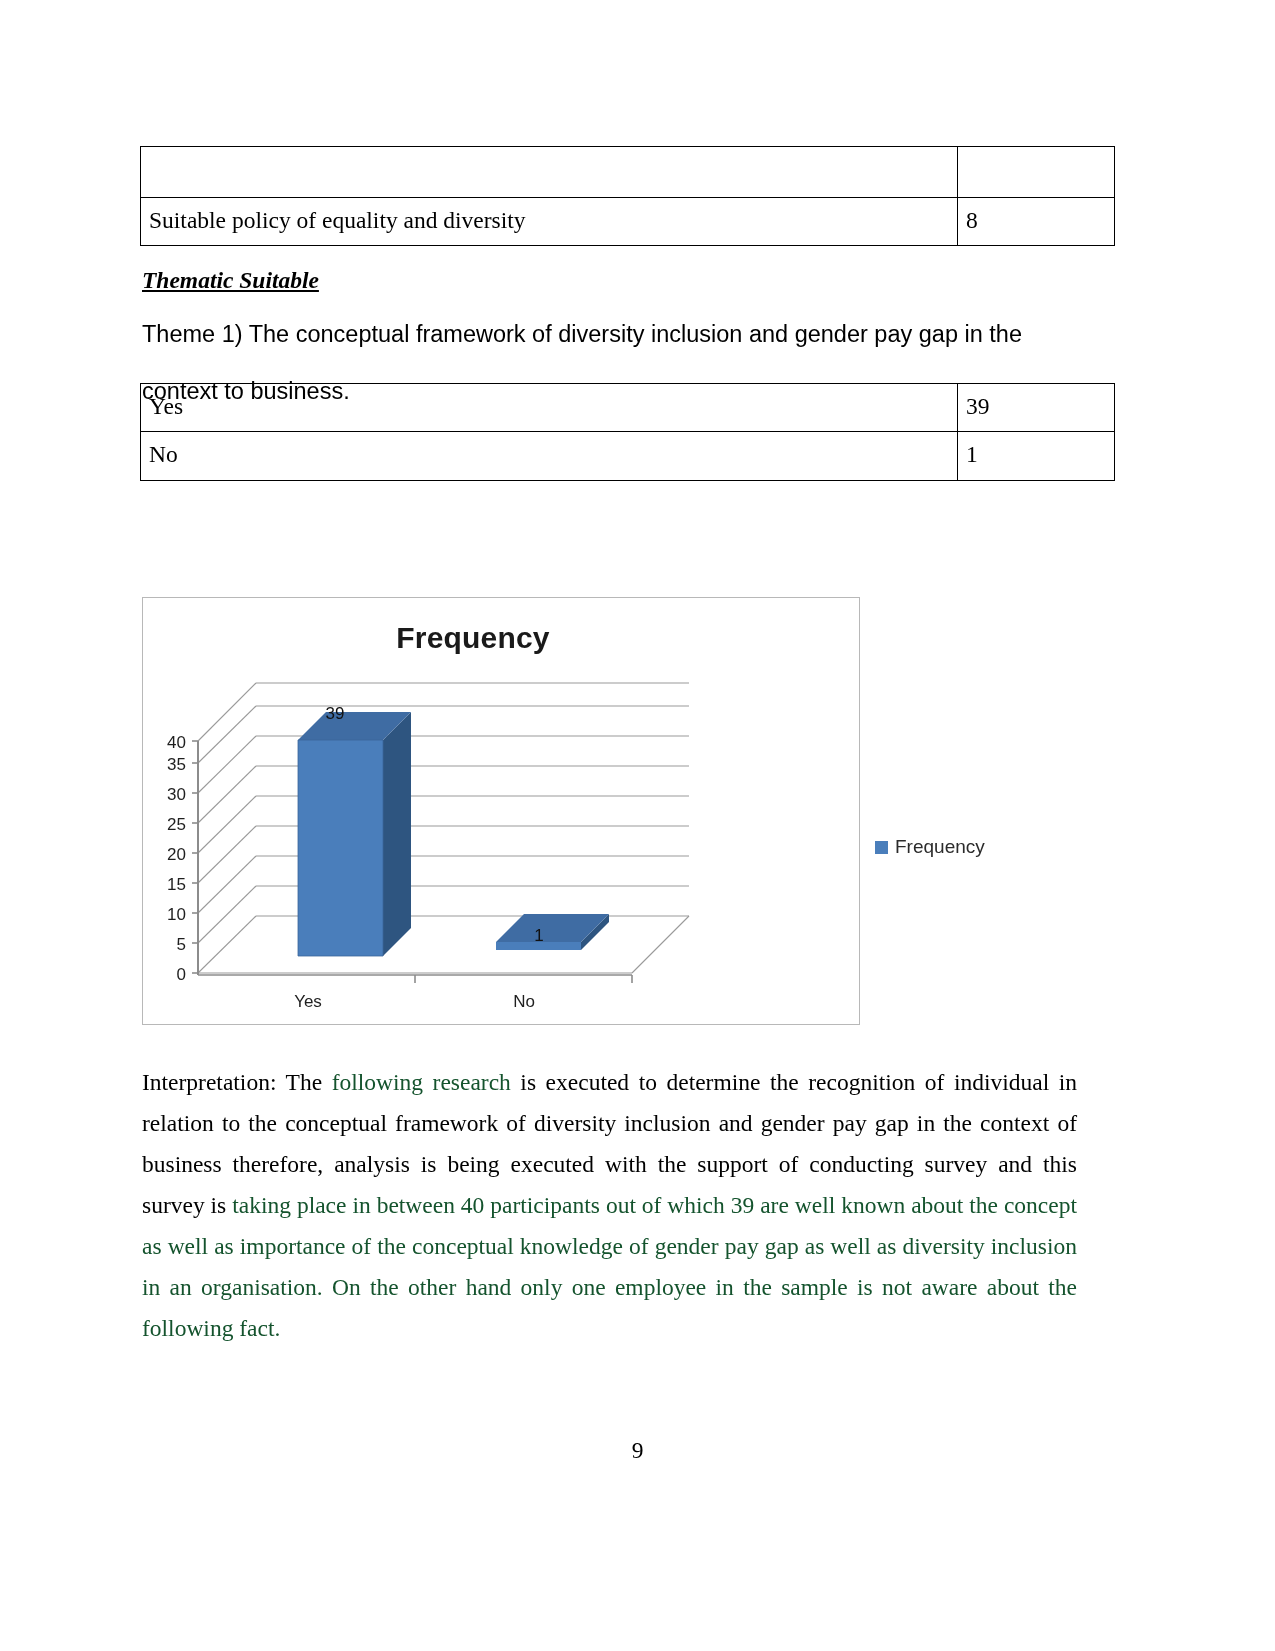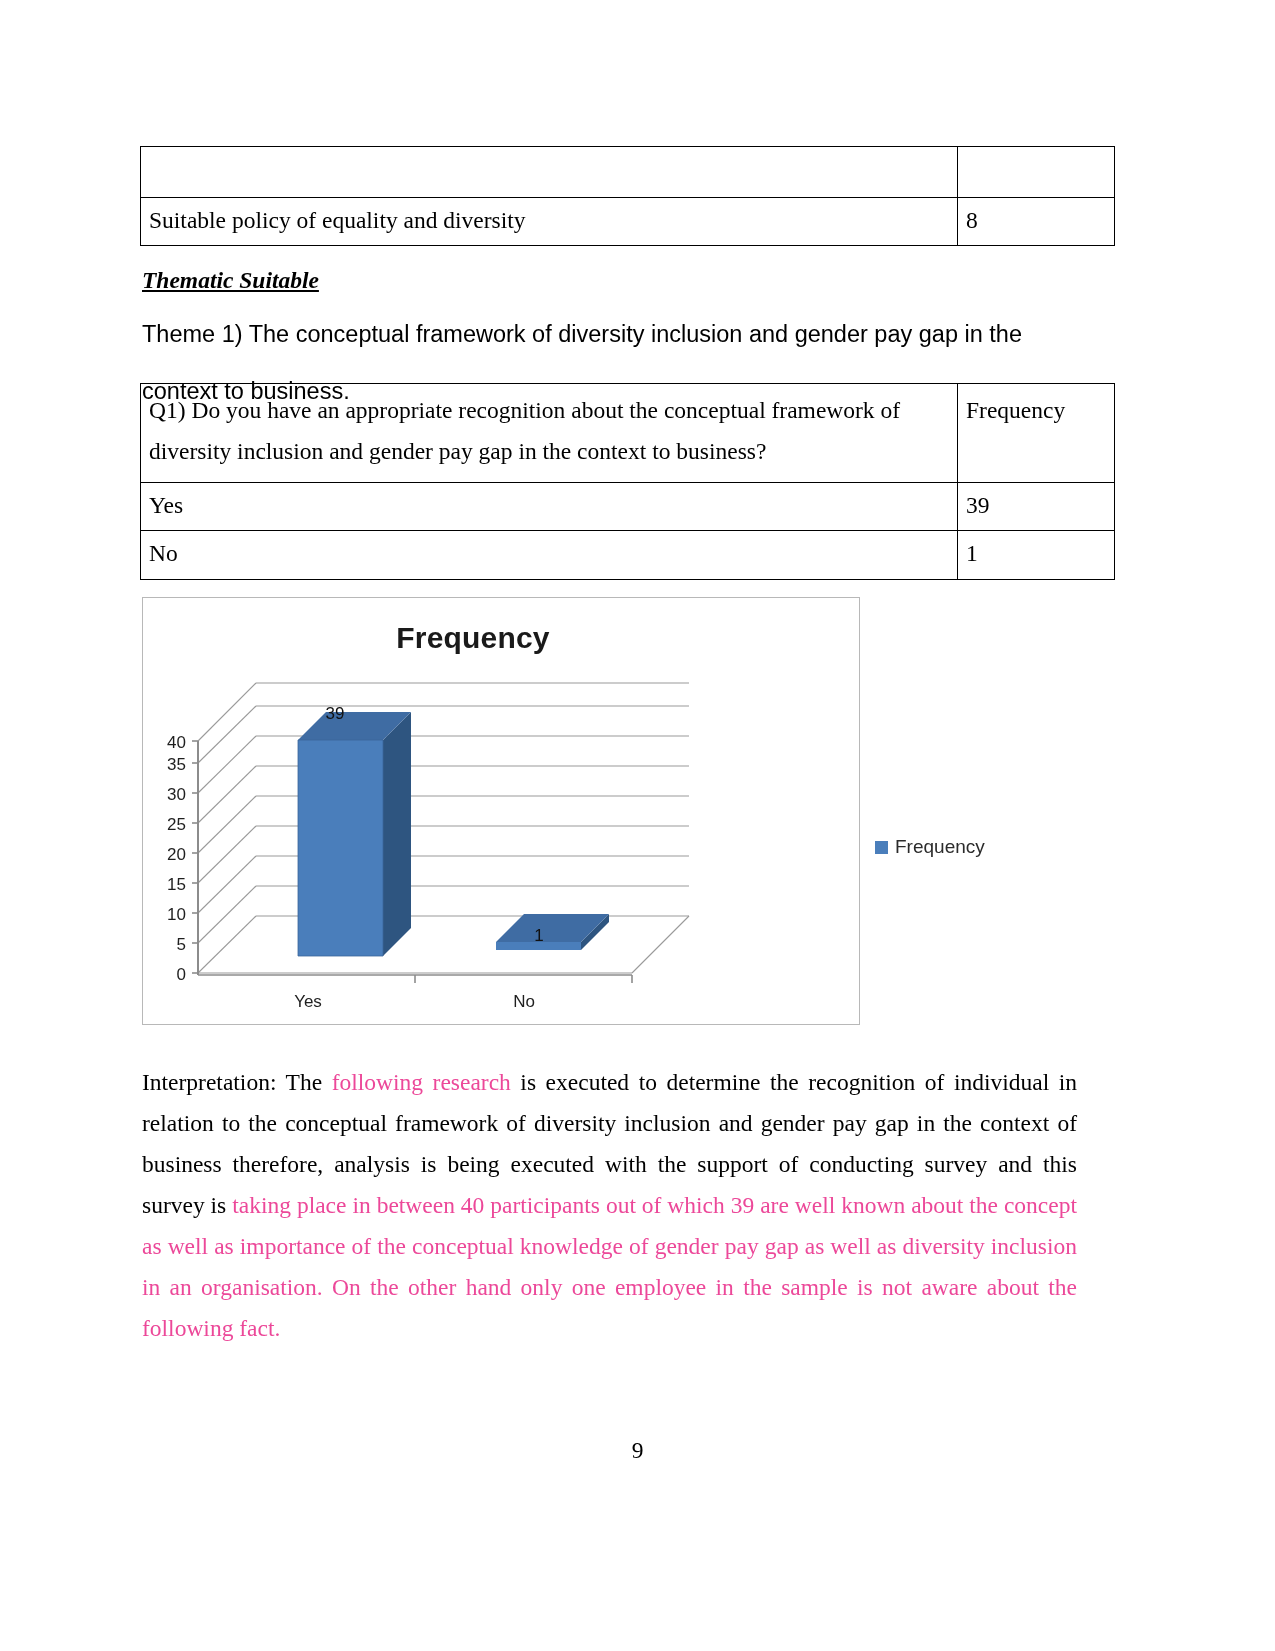"Q1) Do you have an" tr { html: <tr> <td>Q1) Do you have an appropriate recognition about the conceptual framework of diversity inclusion and gender pay gap in the context to business?</td> <td>Frequency</td> </tr> -> none }
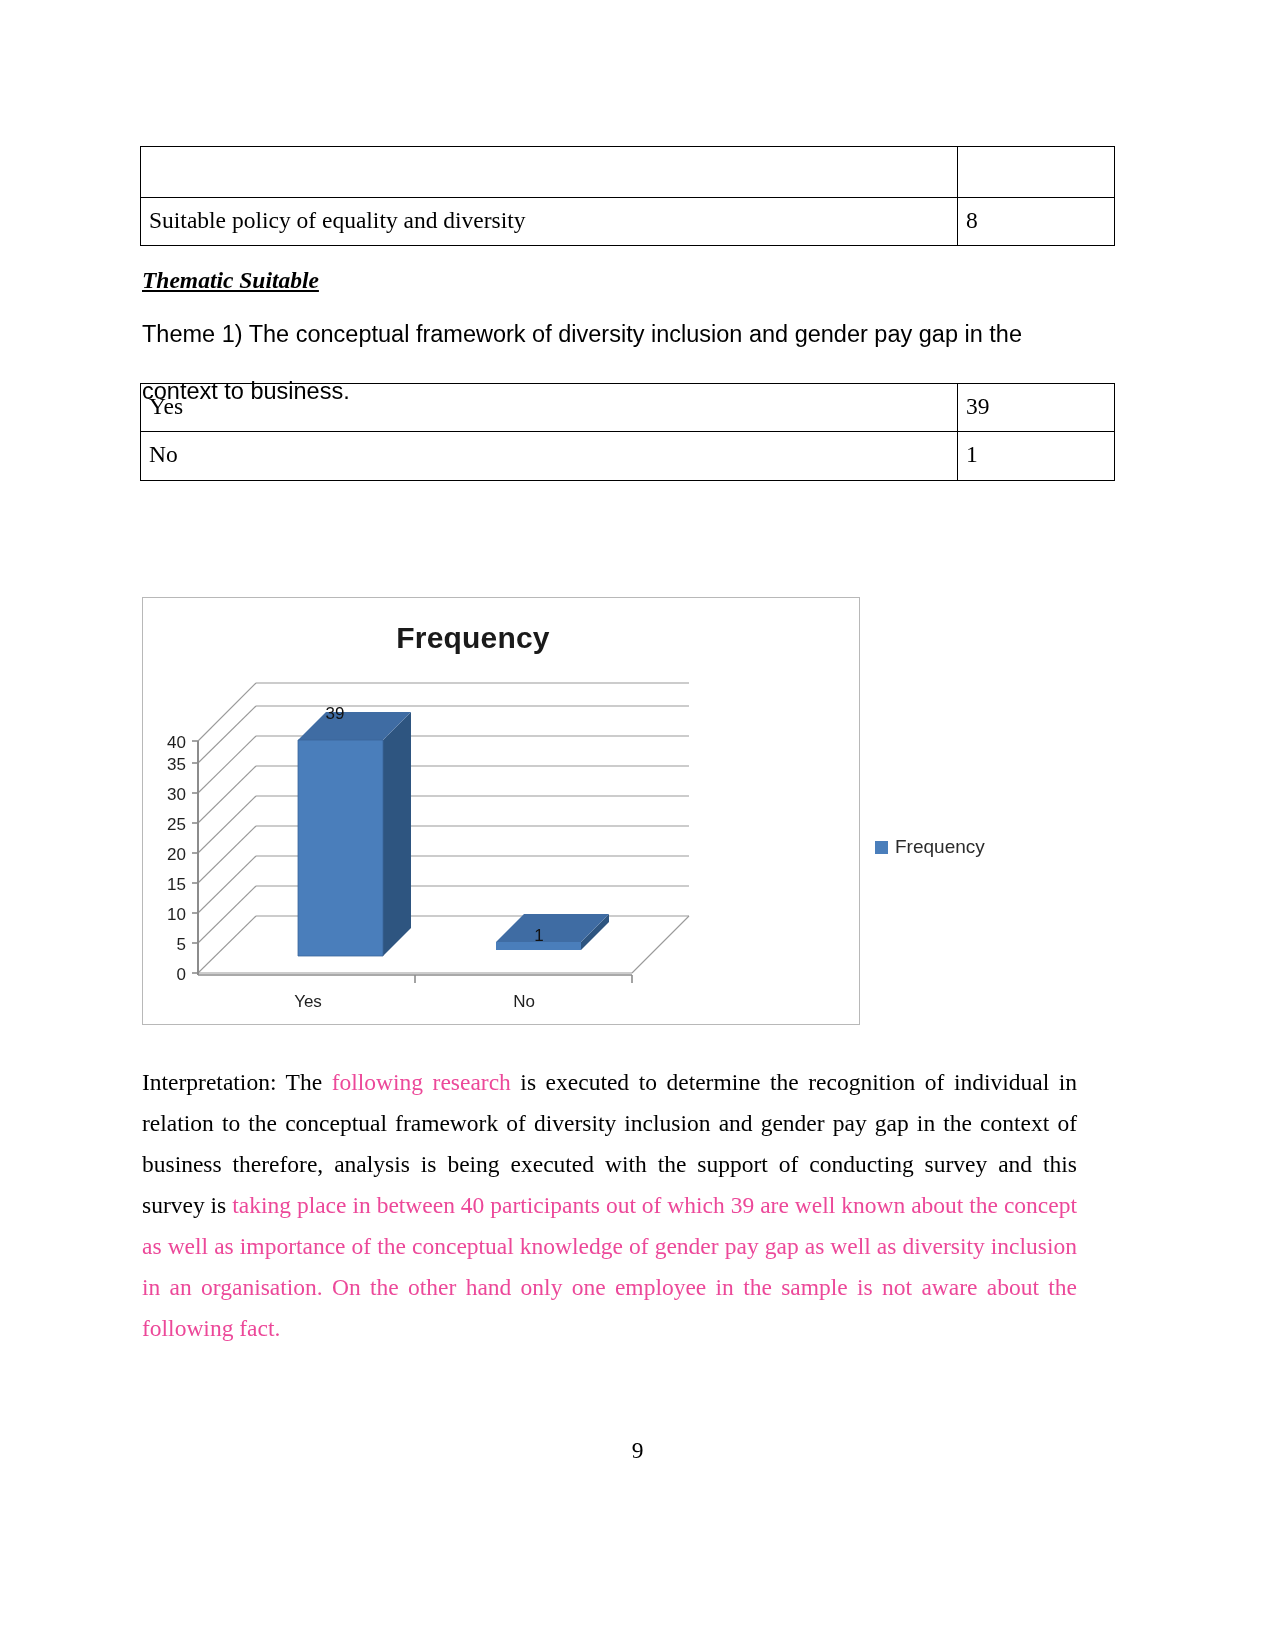"following research" .red { color: #ec4899 -> #14532d }
